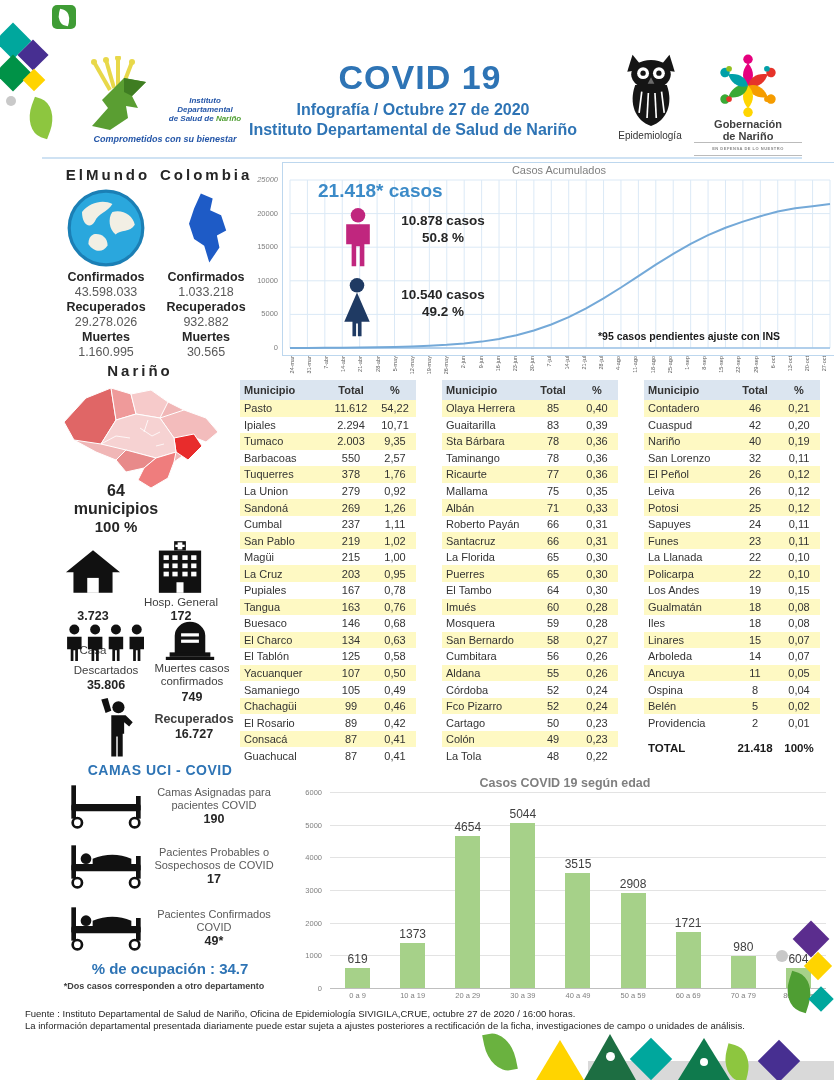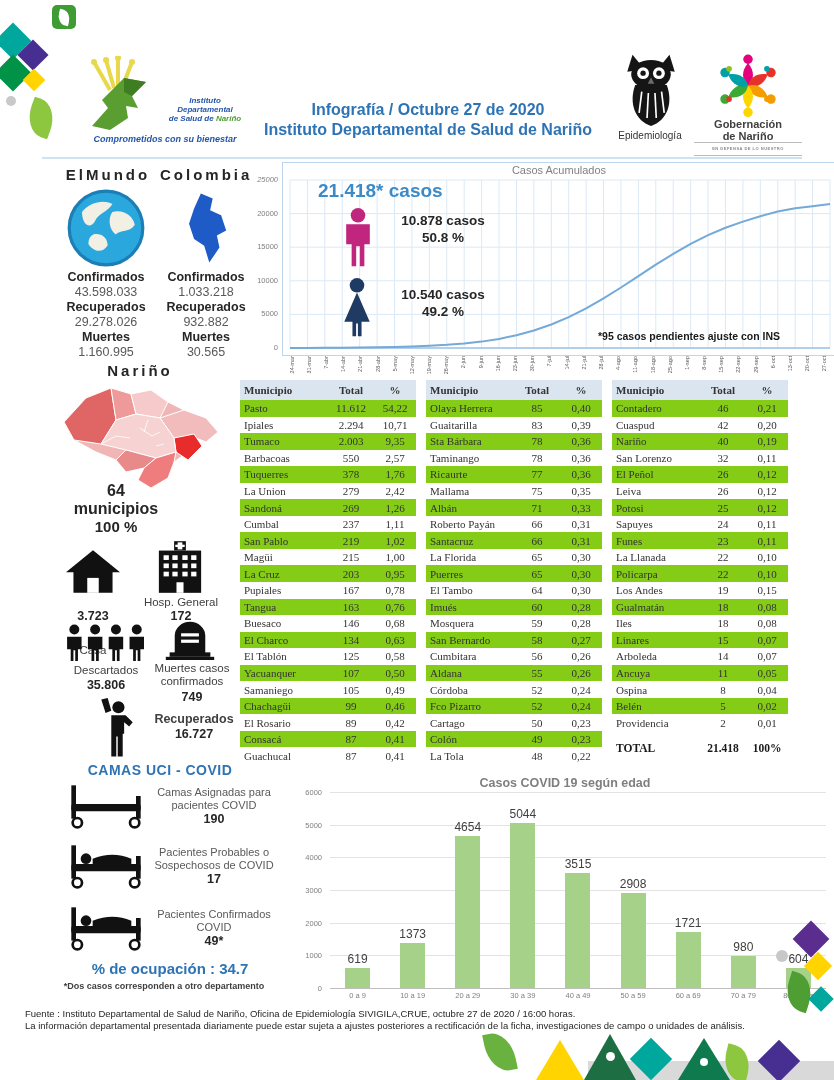"COVID 19" div.abs { html: none -> <div>COVID 19</div> }
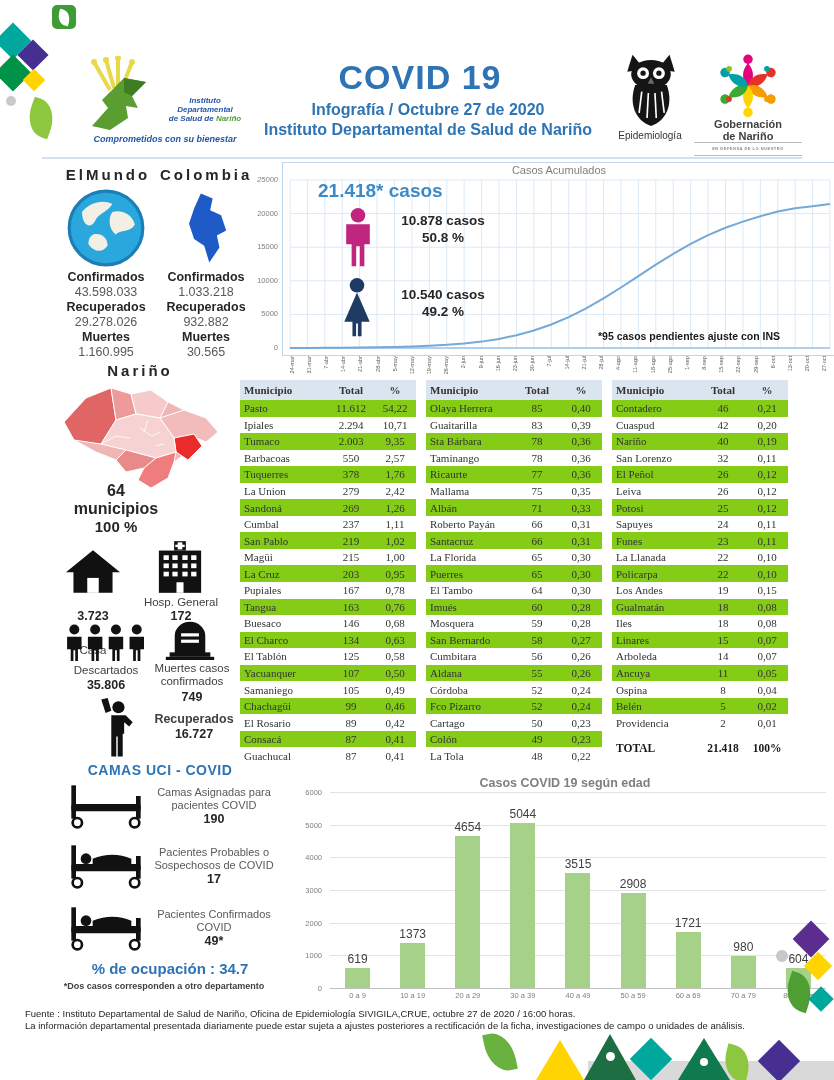"Infografía / Octubre 27 de" div.abs { left: 238px -> 223px }
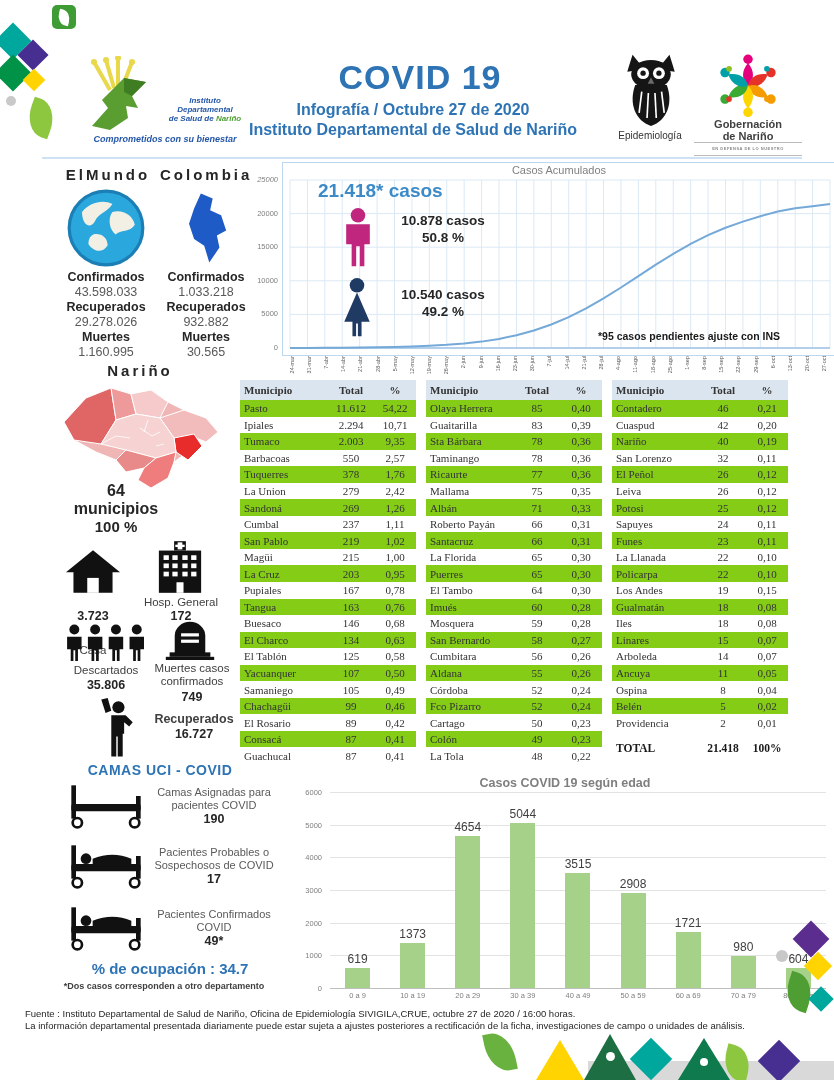"Municipio" .tgroups { font-family: Liberation Serif, serif -> none; gap: 10px -> 26px }
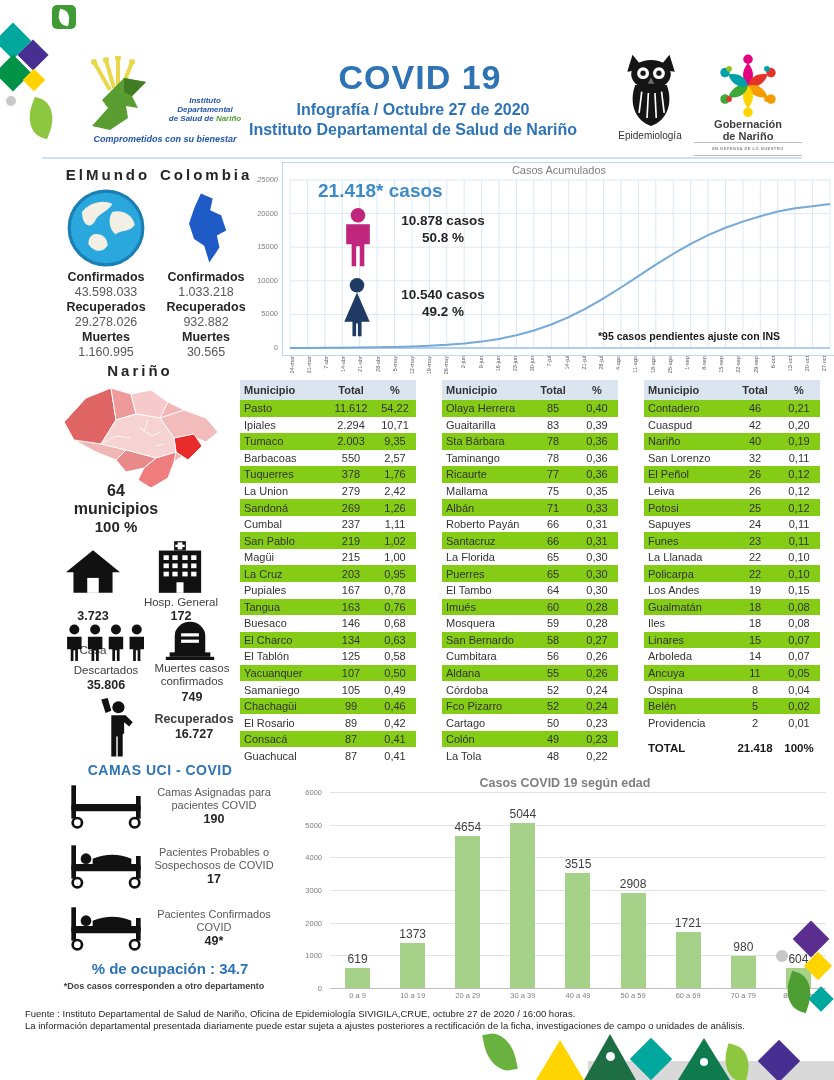"Pasto" .trow.odd { background: #84cc16 -> #fef9c3 }
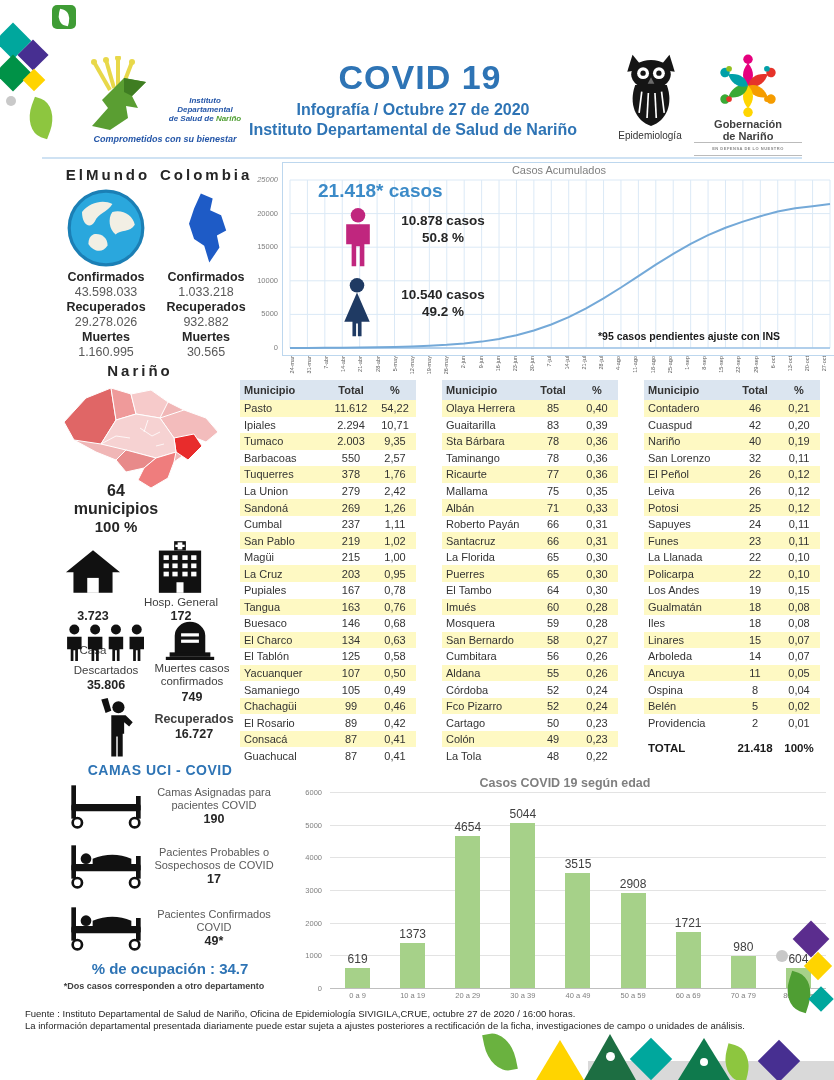"2,42" div.tcell { text: 2,42 -> 0,92 }
